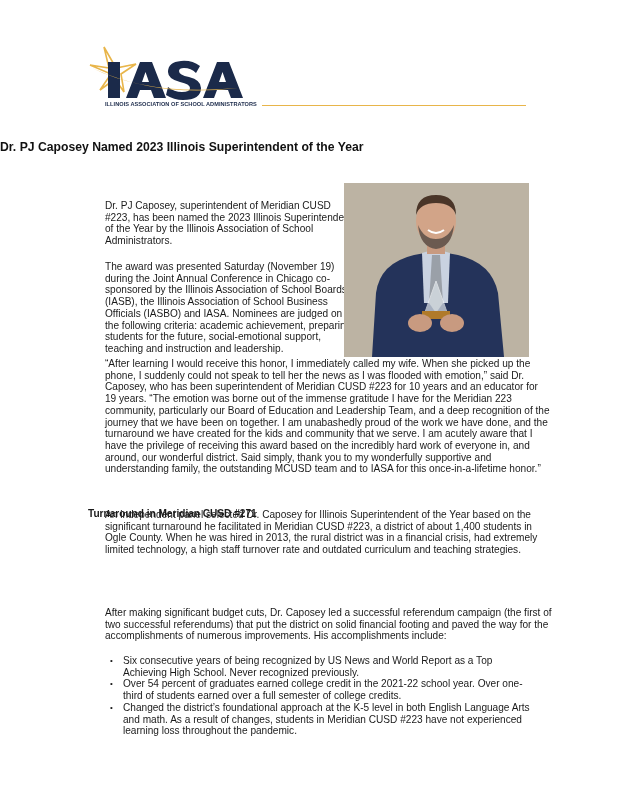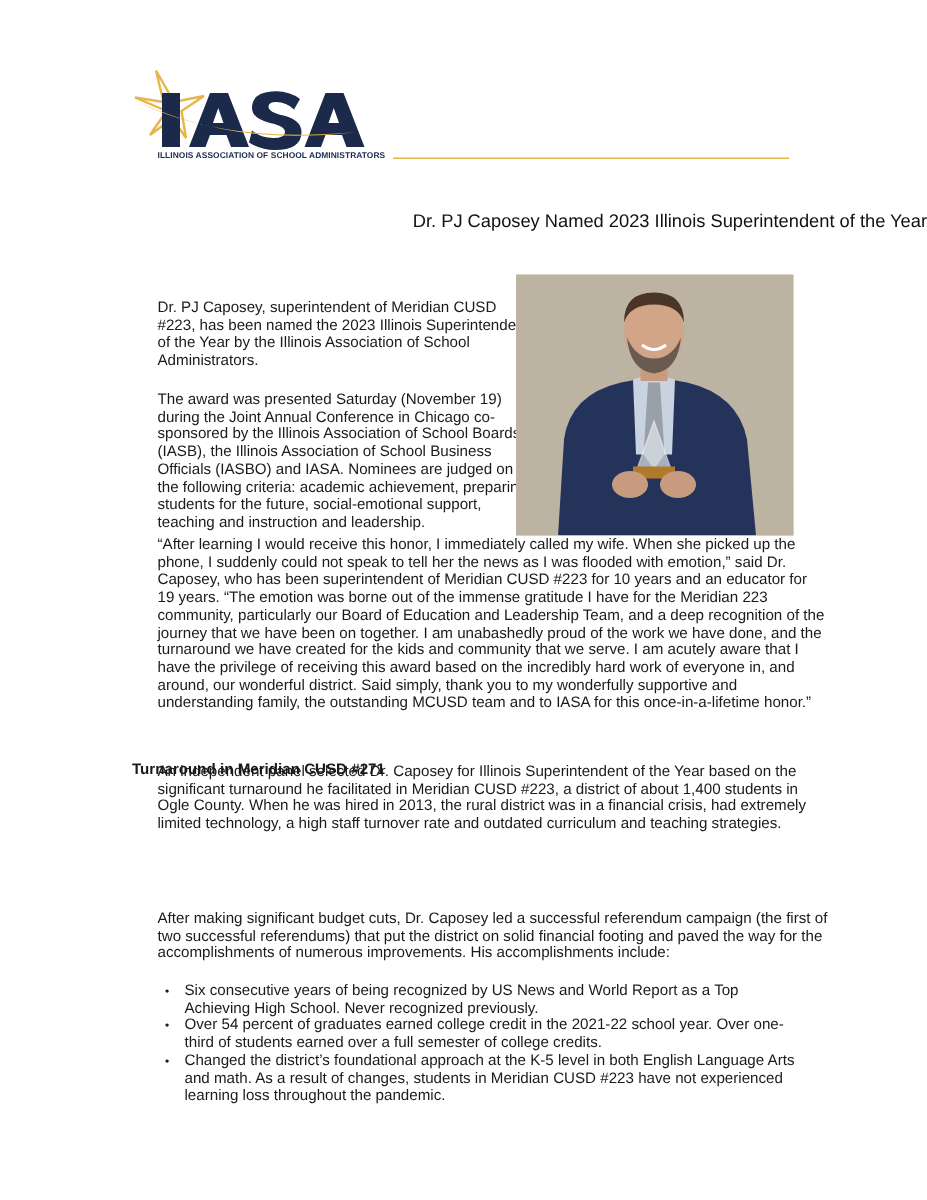"Dr. PJ Caposey Named 2023" .title { font-weight: normal -> bold; text-align: right -> left }
